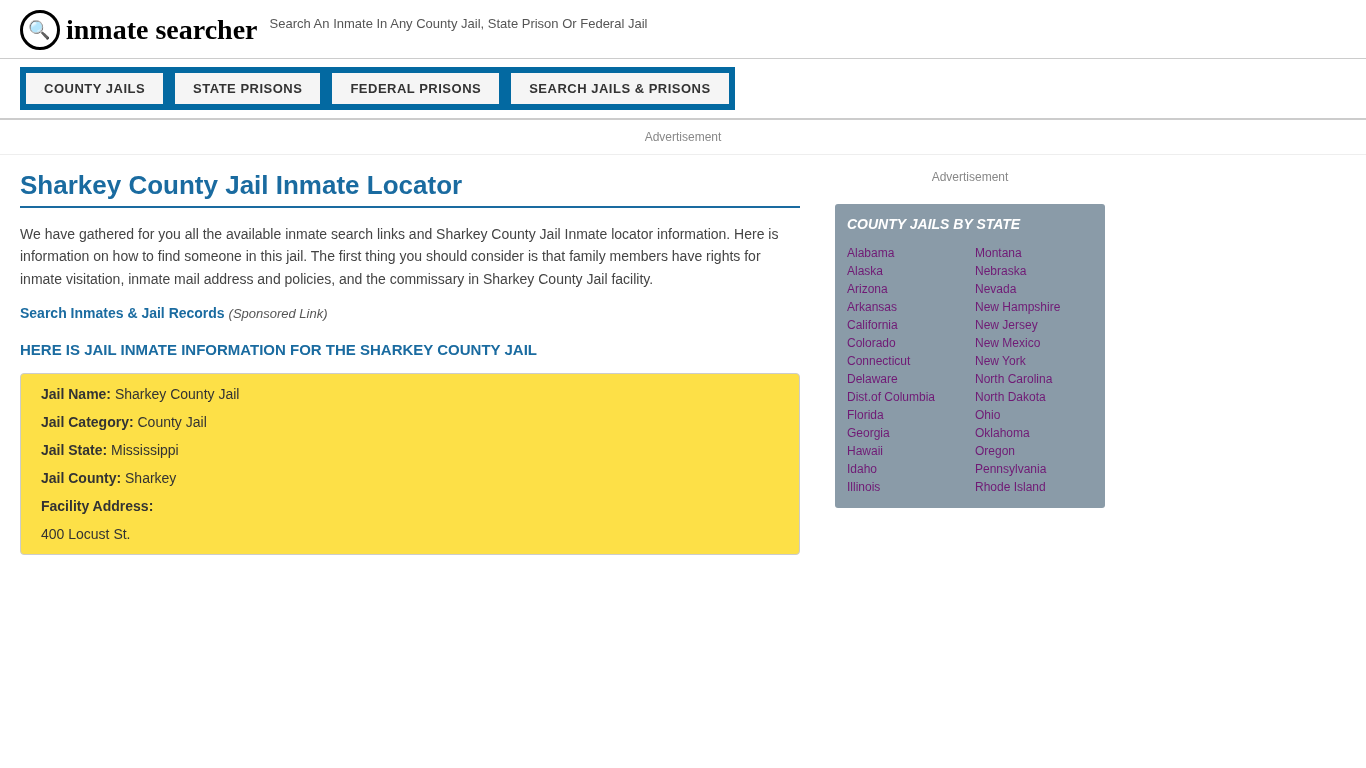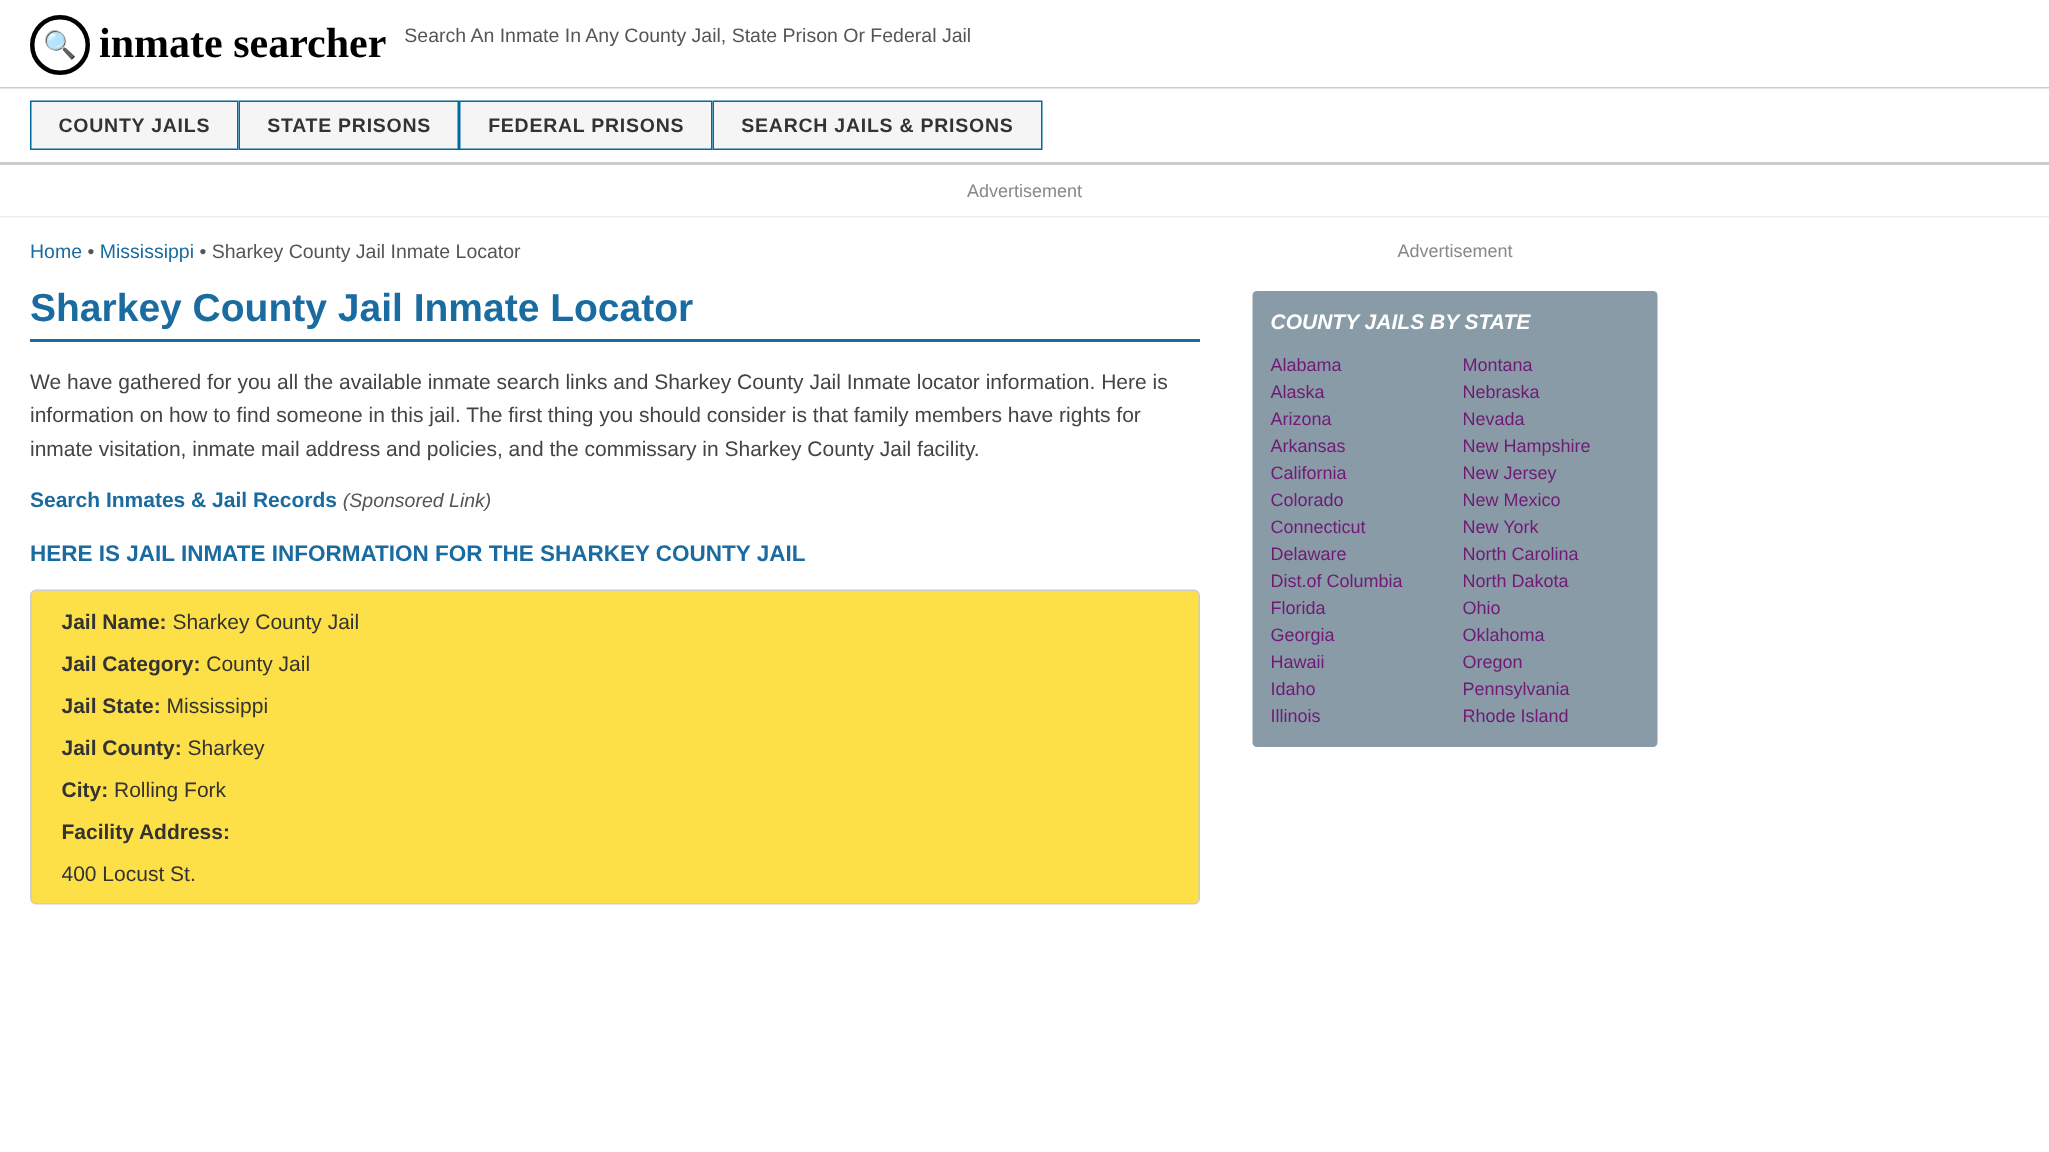"COUNTY JAILS" .nav-btn { border: 1px solid #0369a1 -> 6px solid #0369a1 }
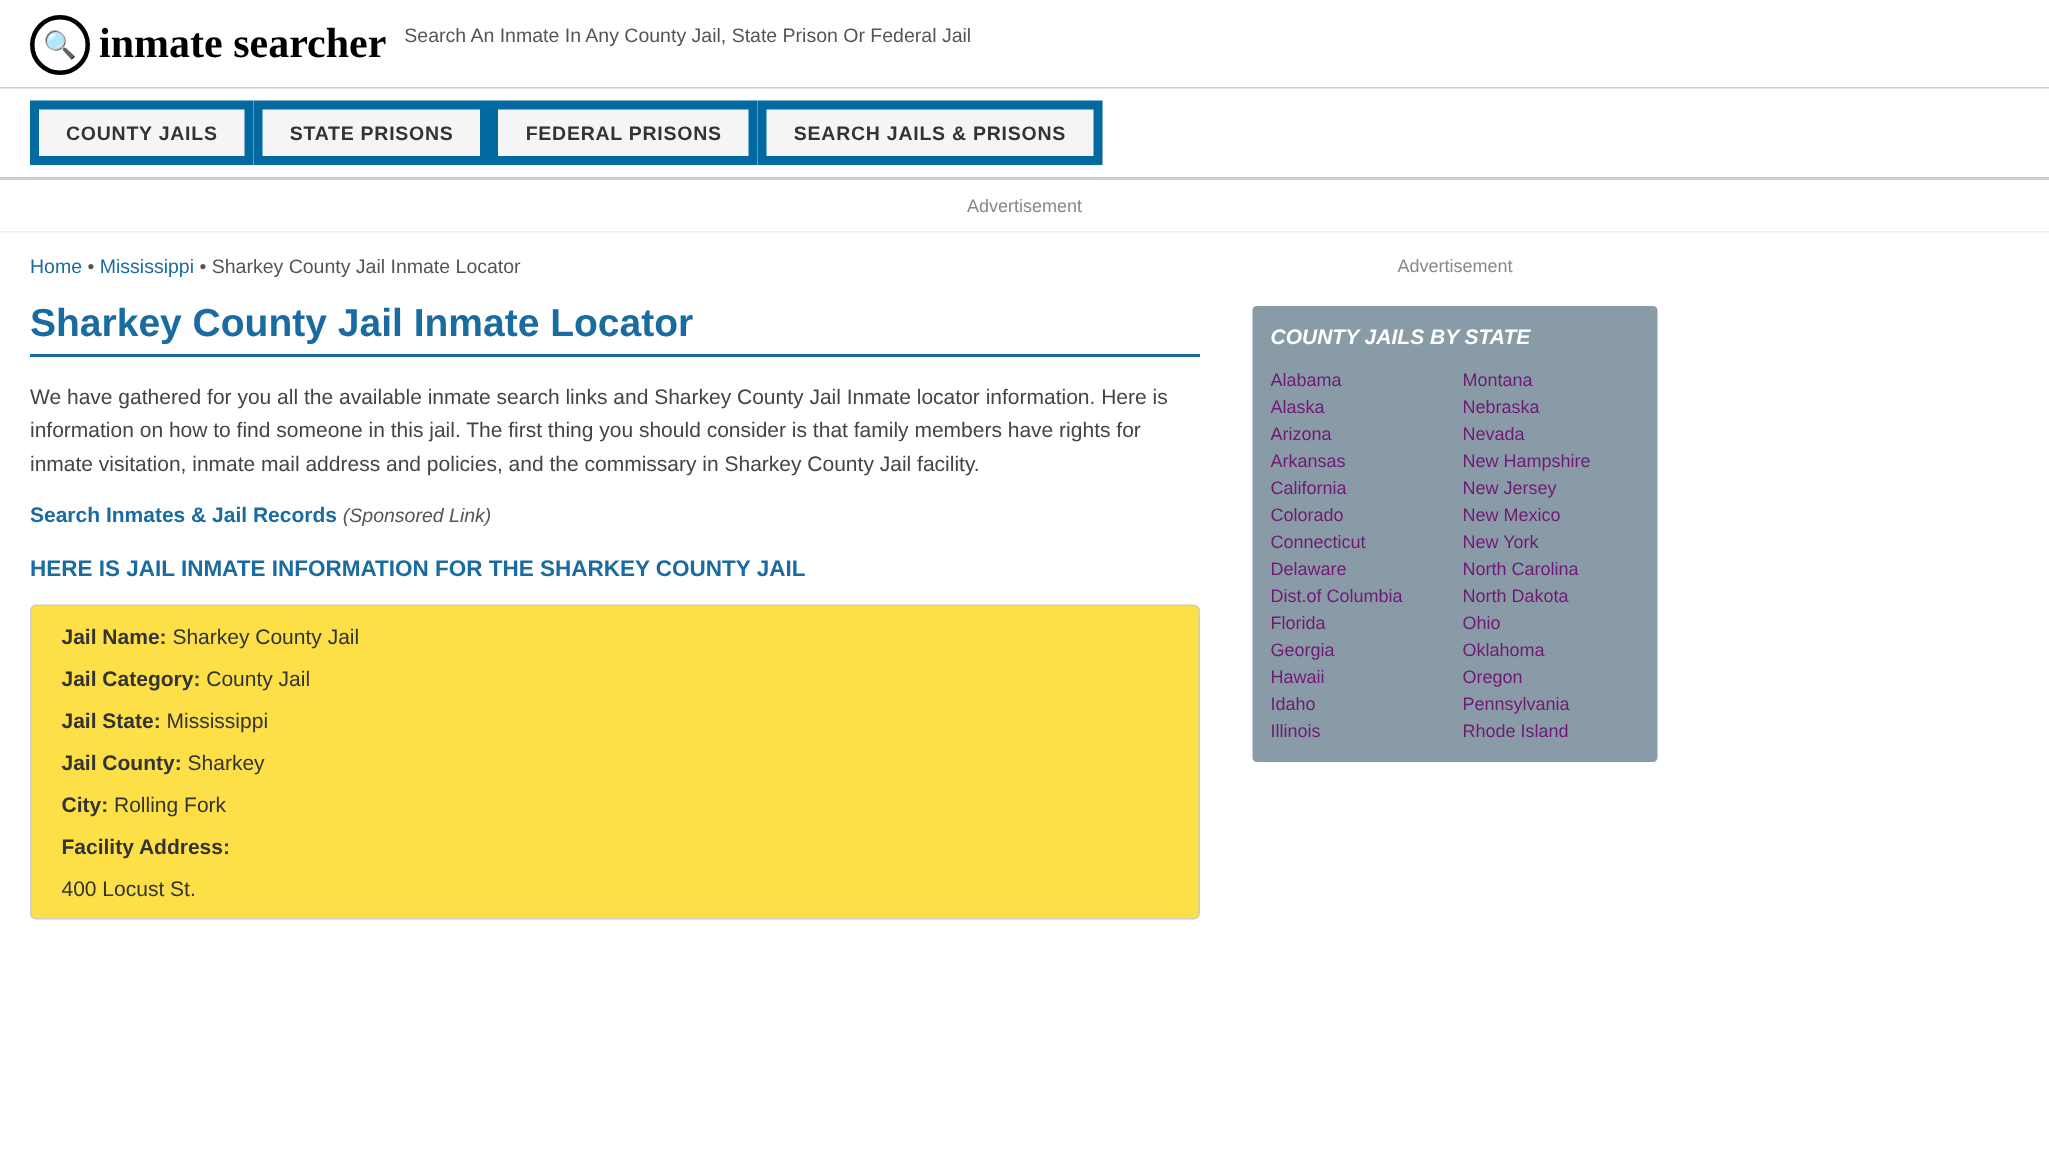"Home • Mississippi • Sharkey" div { html: <div> <a>Home</a> <span> • </span> <a>Mississippi</a> <span> • </span> <span>Sharkey County Jail Inmate Locator</span> </div> -> none }
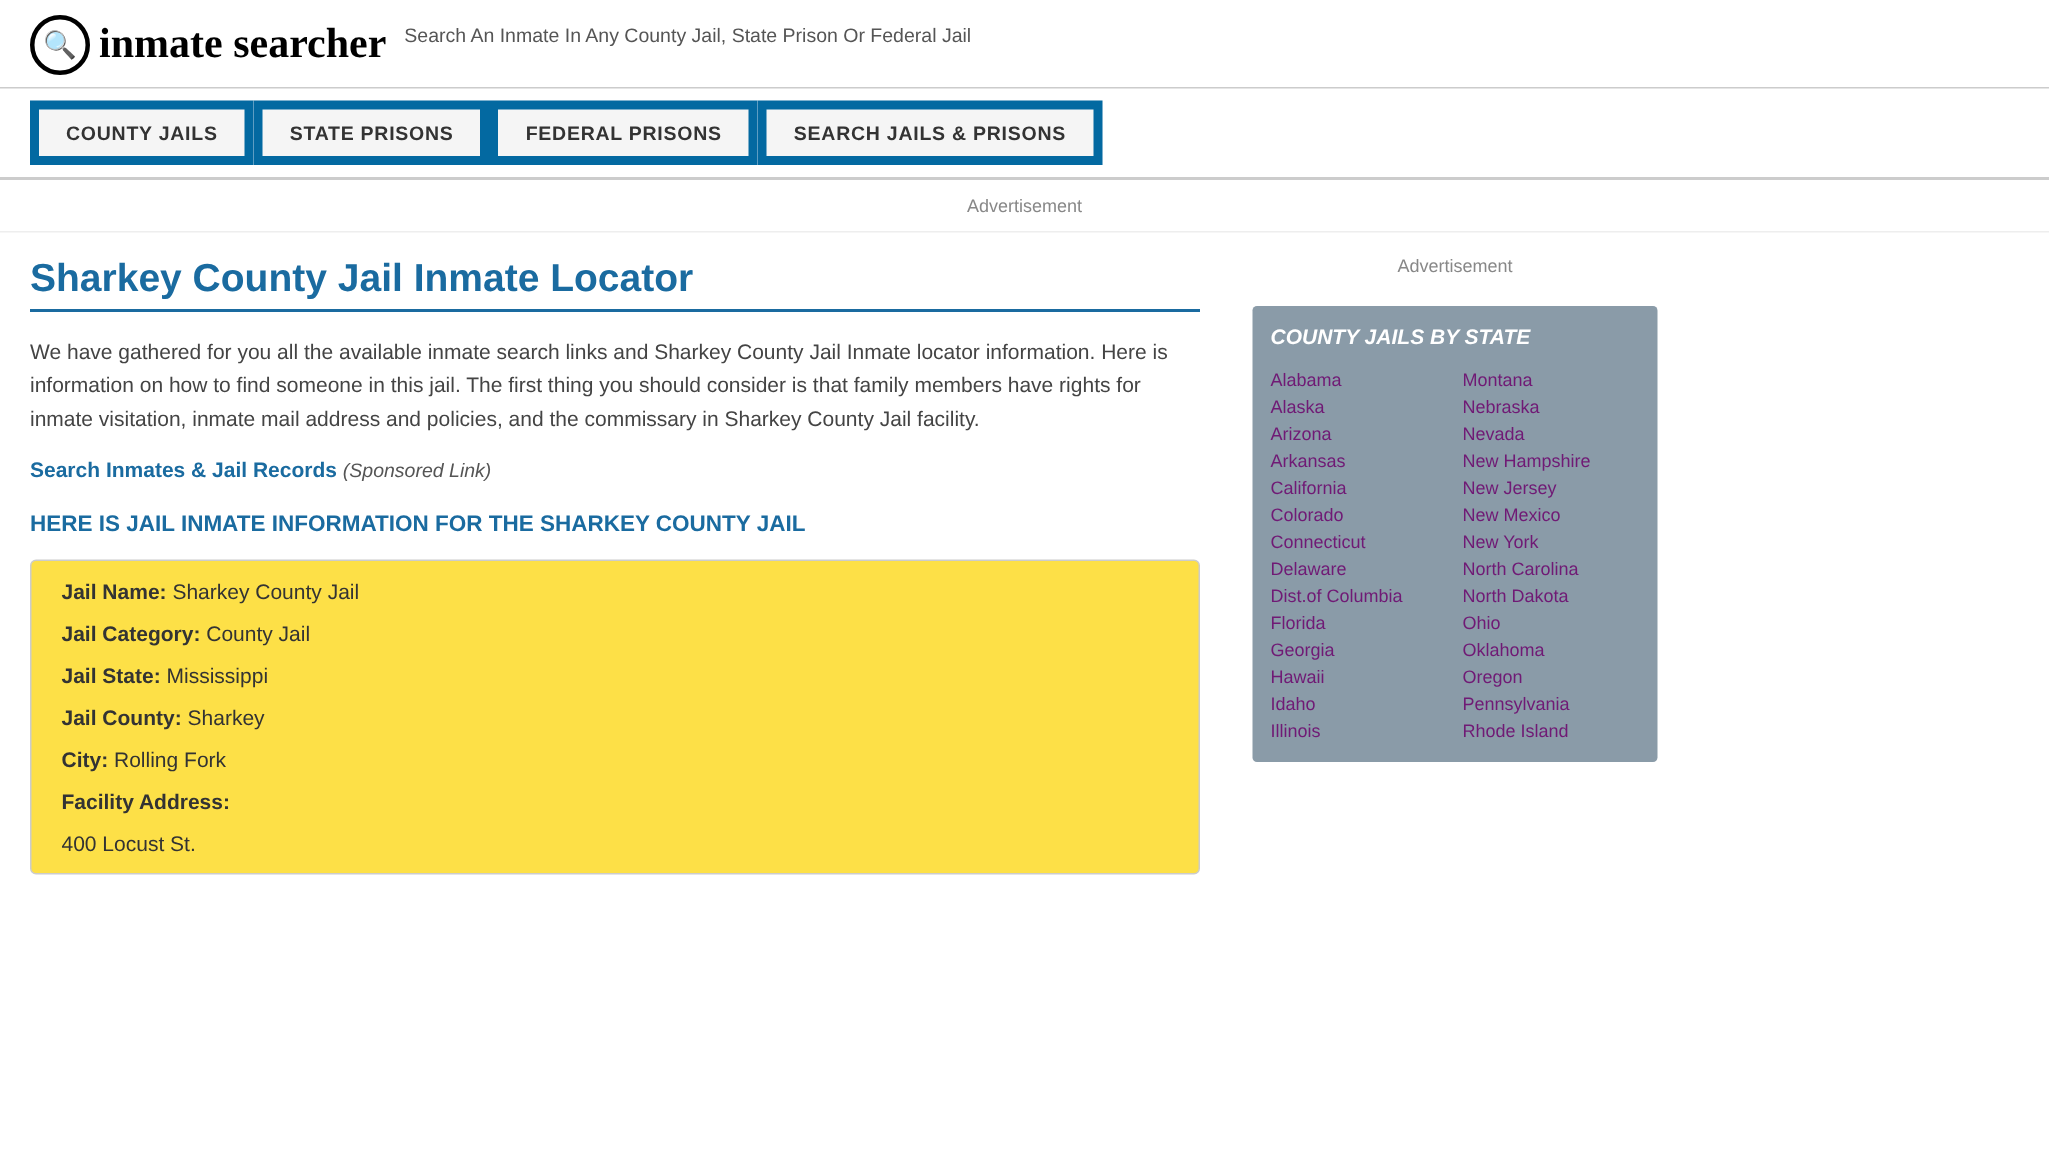"City: Rolling Fork" span.info-row { html: <span> <span>City:</span> <span> <span>Rolling Fork</span></span> </span> -> none }
